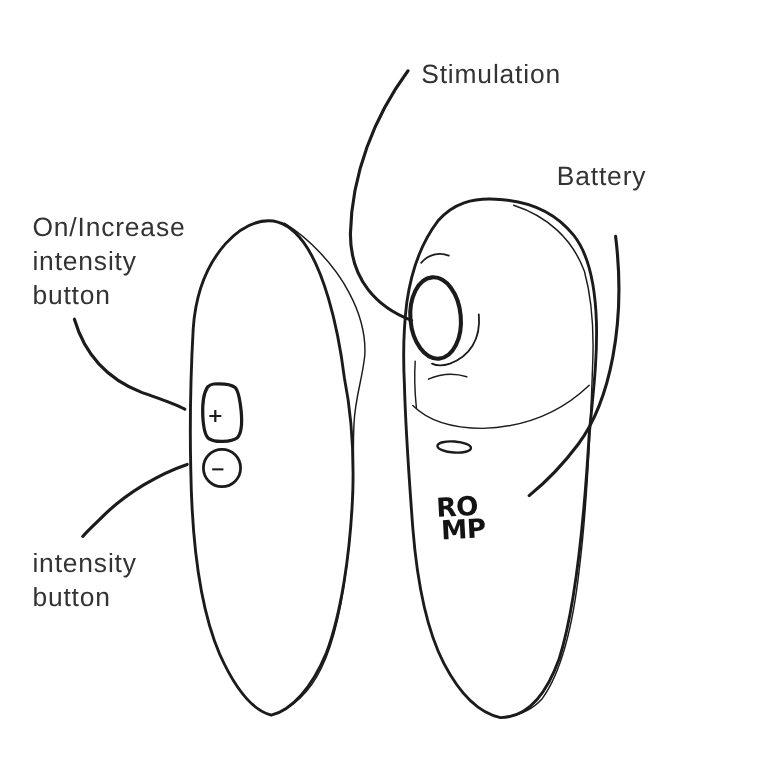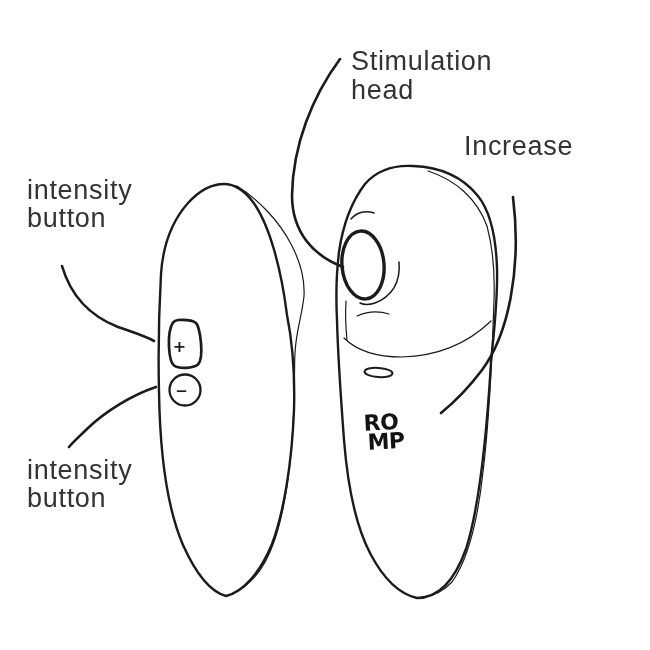"Stimulation" .callout { font-size: 27px -> 22px }
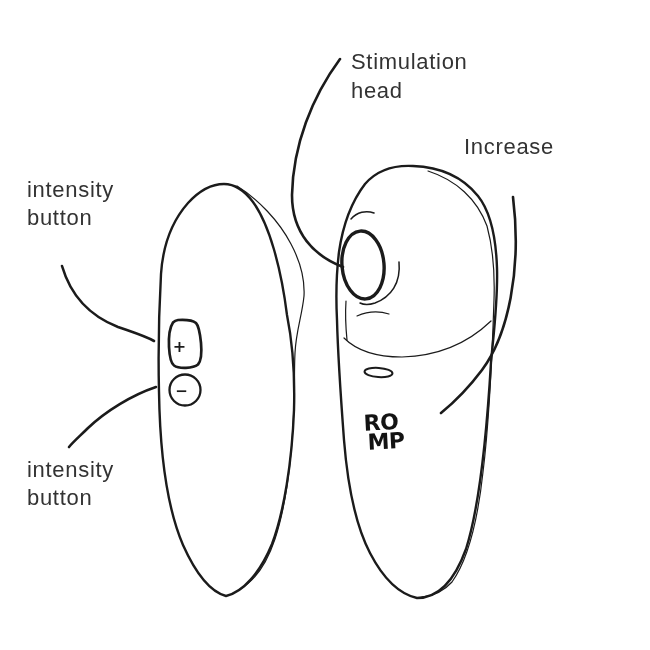"head" span { html: <span>head</span> -> none }
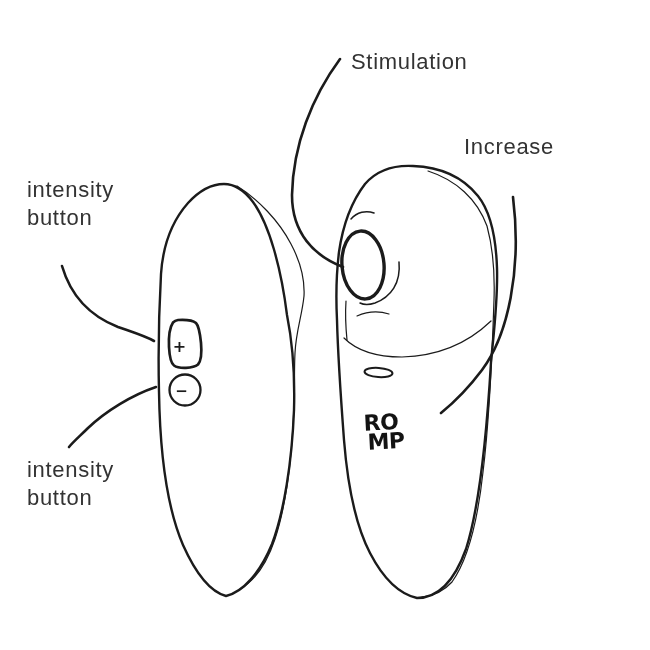"Increase" span { text: Increase -> Battery }
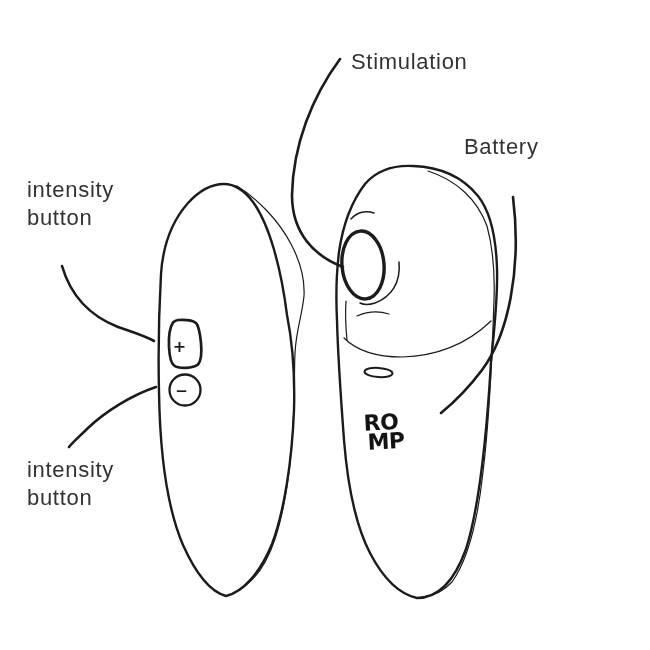"On/Increase" span { html: none -> <span>On/Increase</span> }
